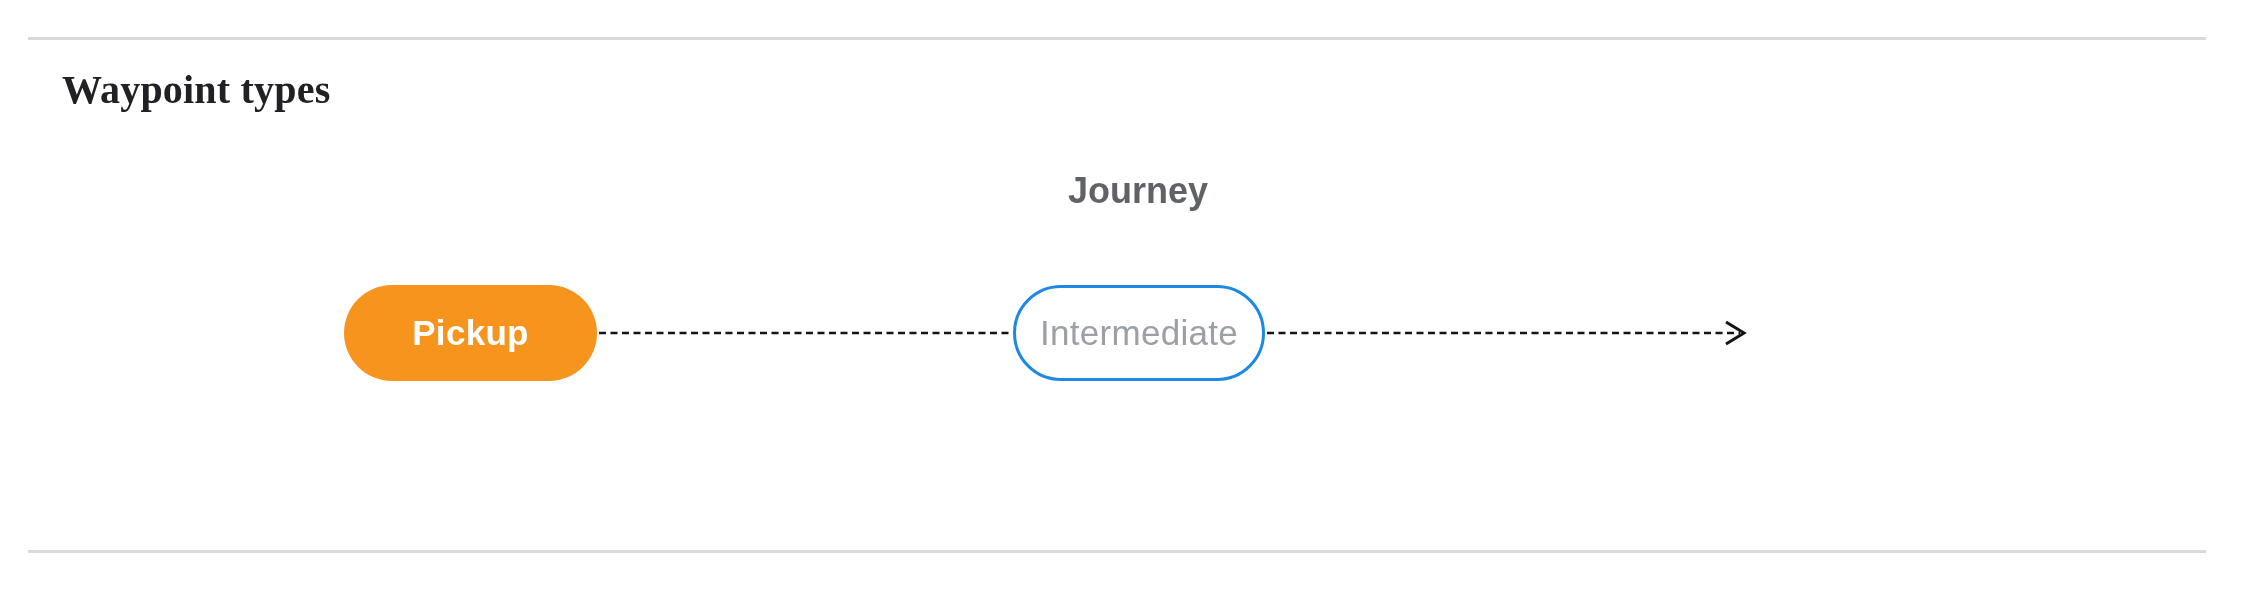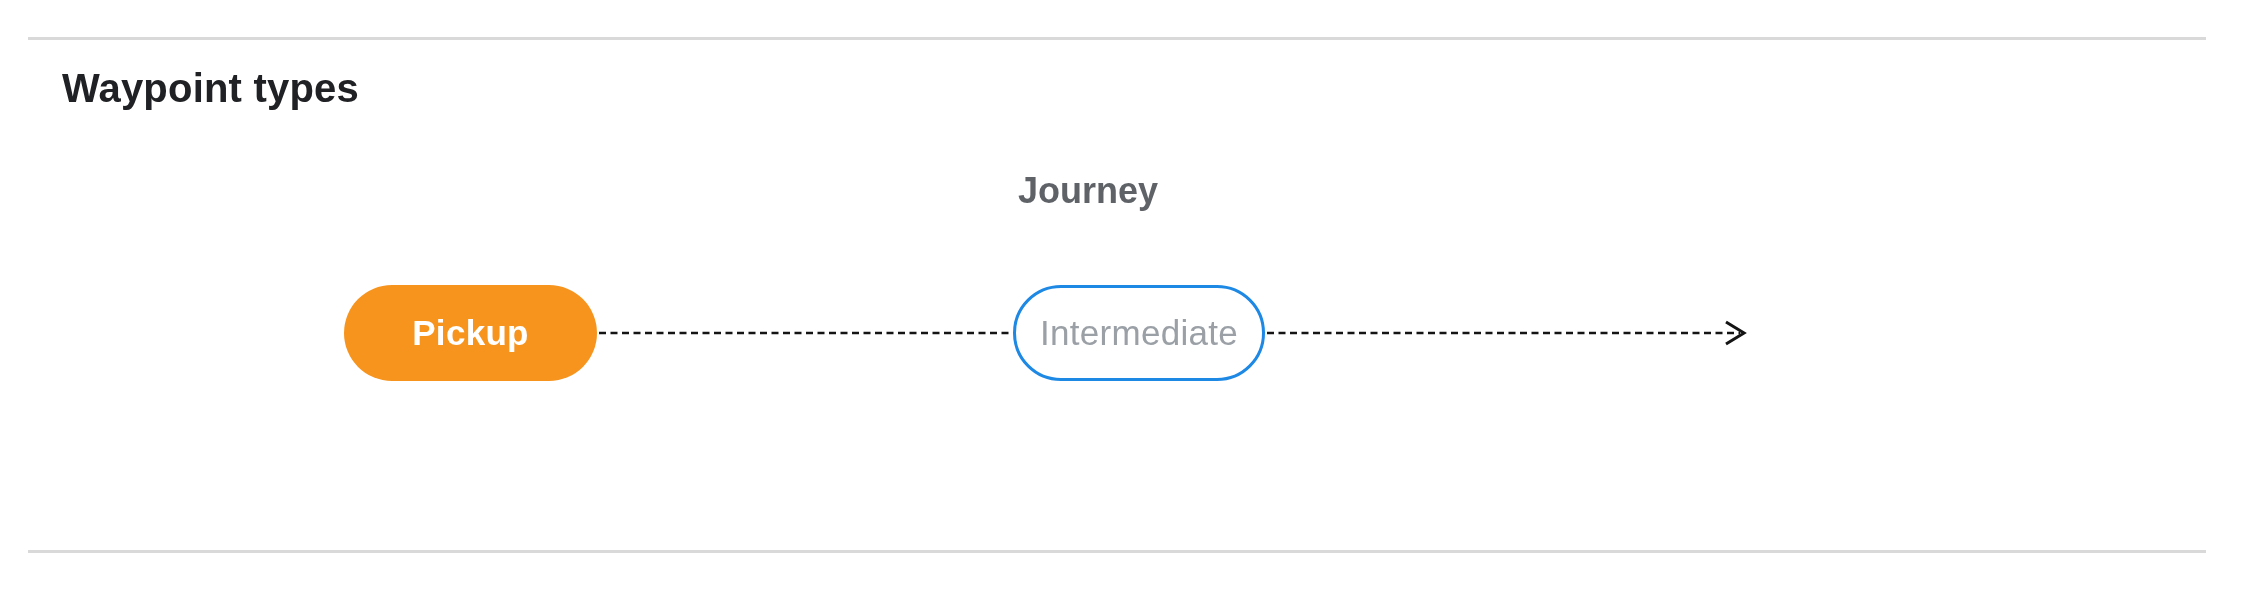"Waypoint types" .heading { font-family: none -> Liberation Serif, serif }
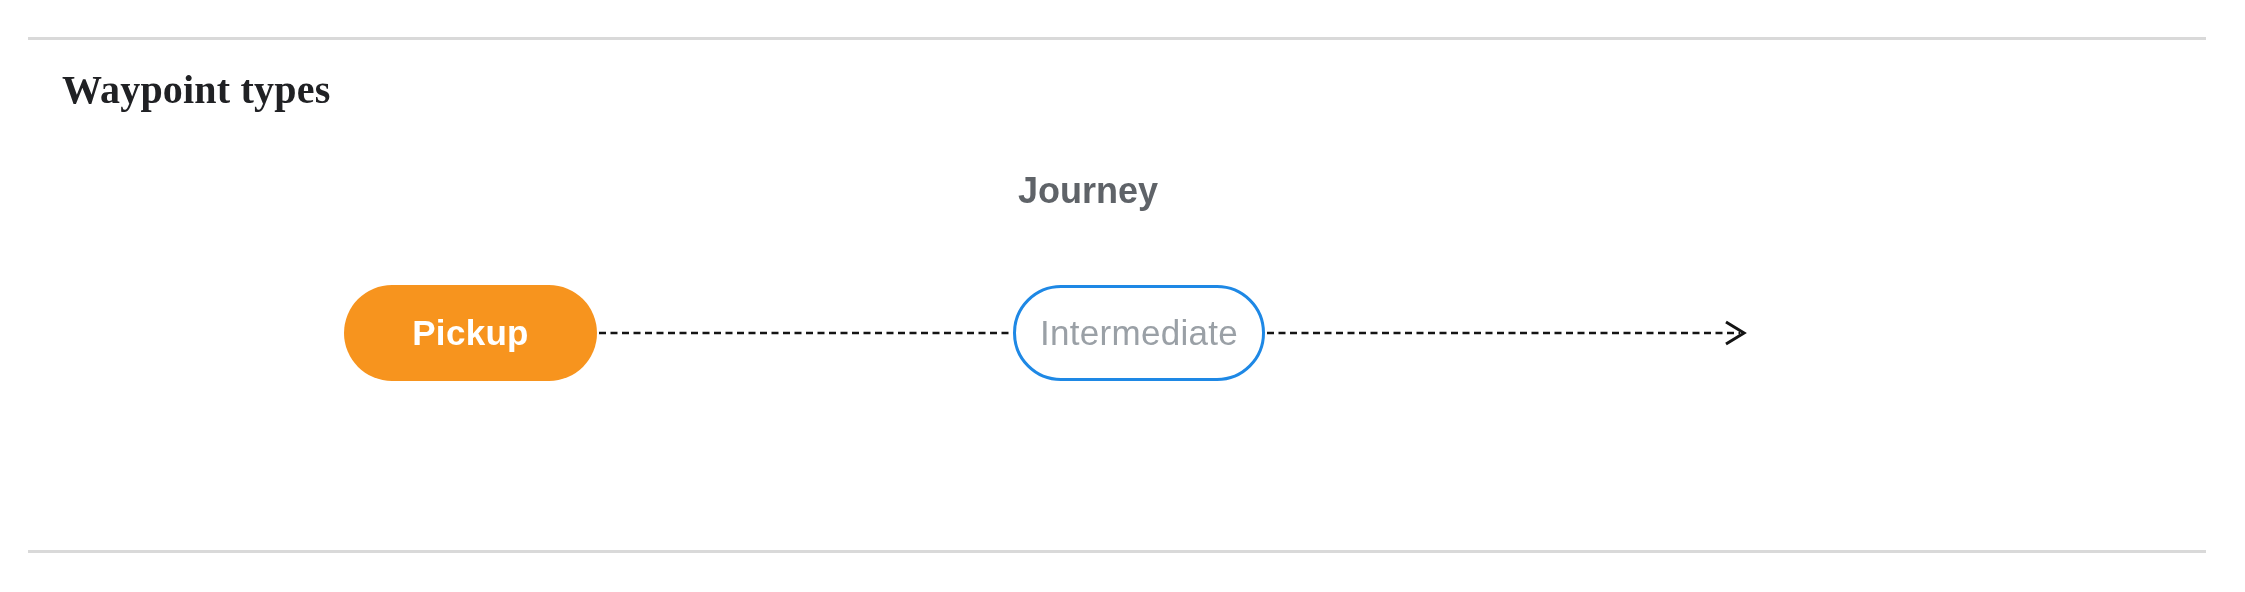"Journey" .journey-label { text-align: none -> center }
